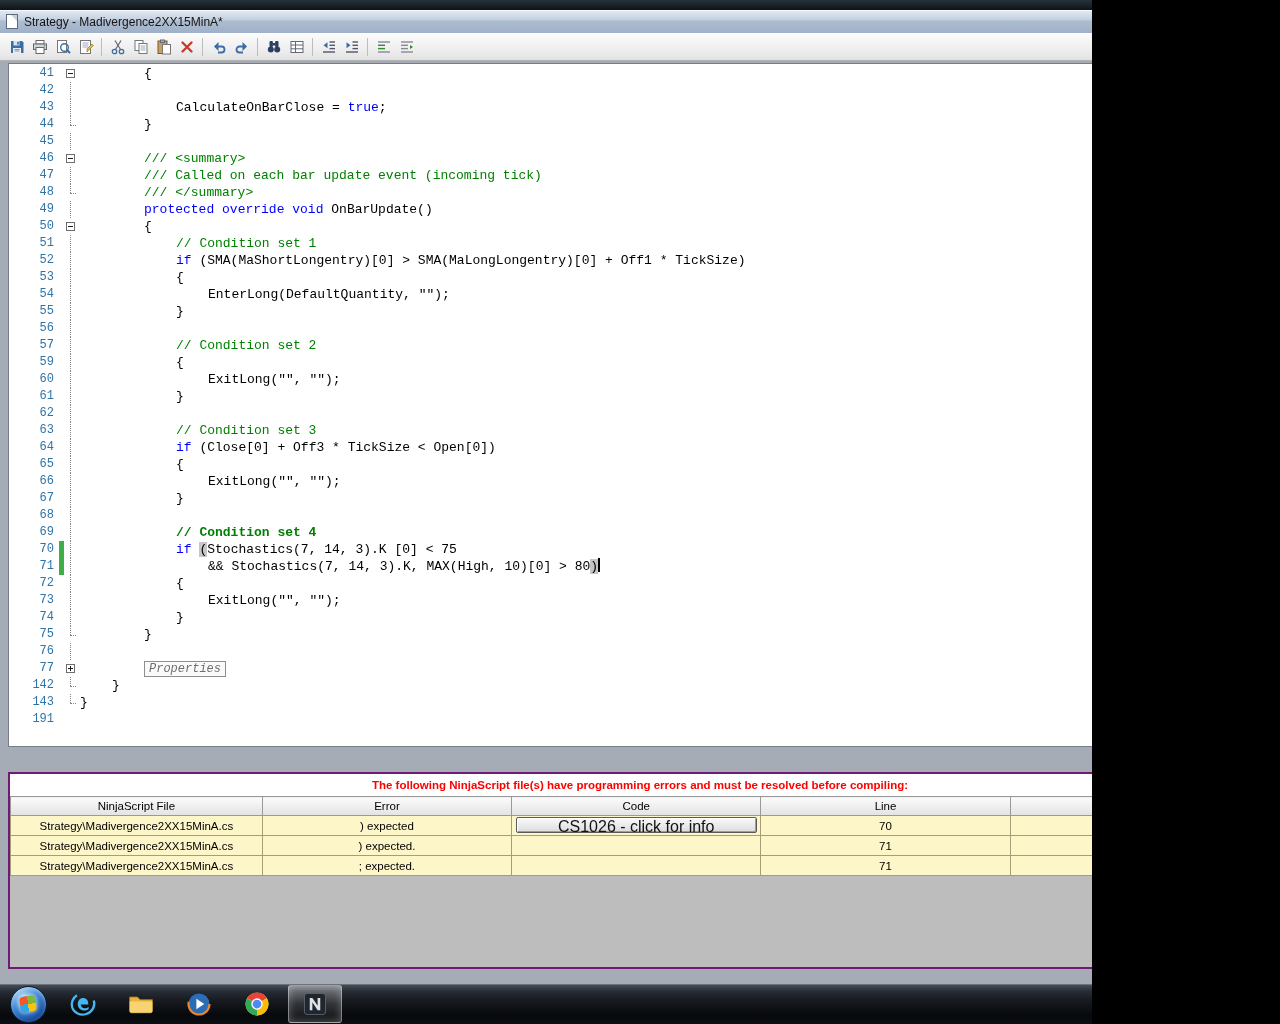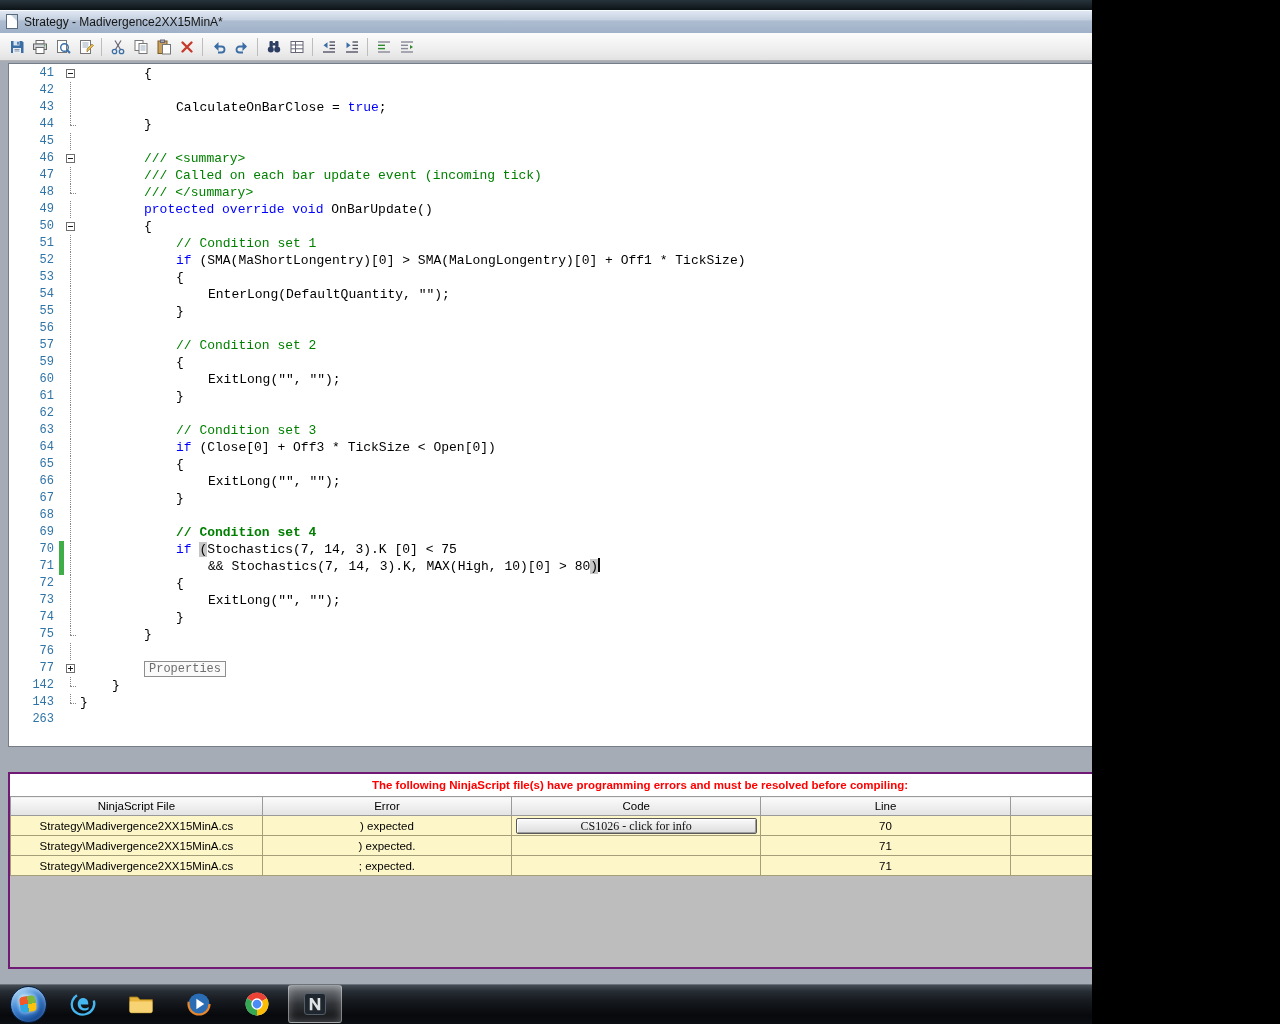"Properties" span.codetxt { font-style: none -> italic }
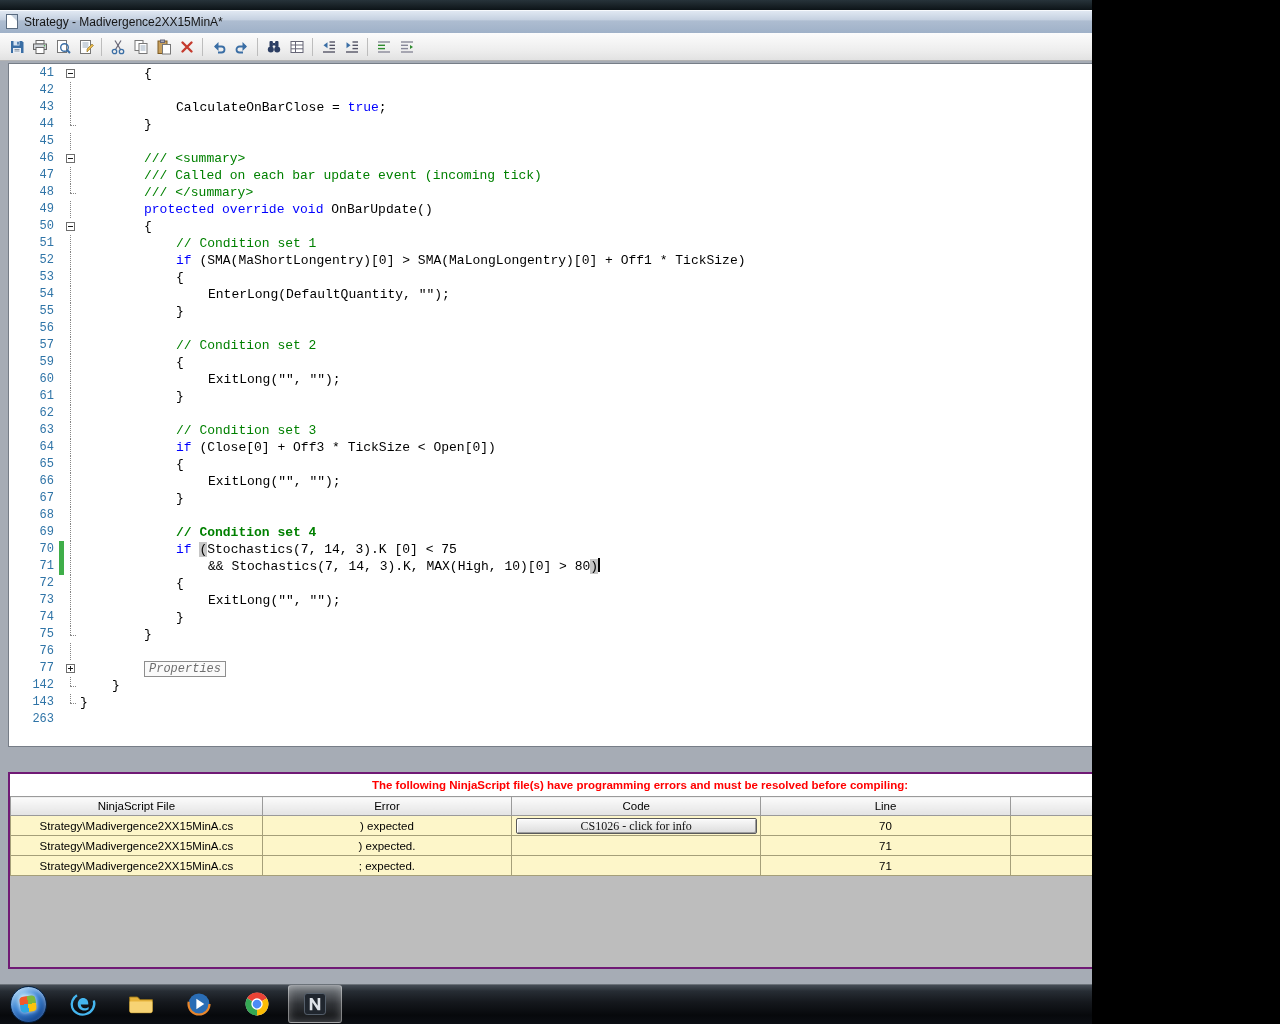"263" span.ln { text: 263 -> 191 }
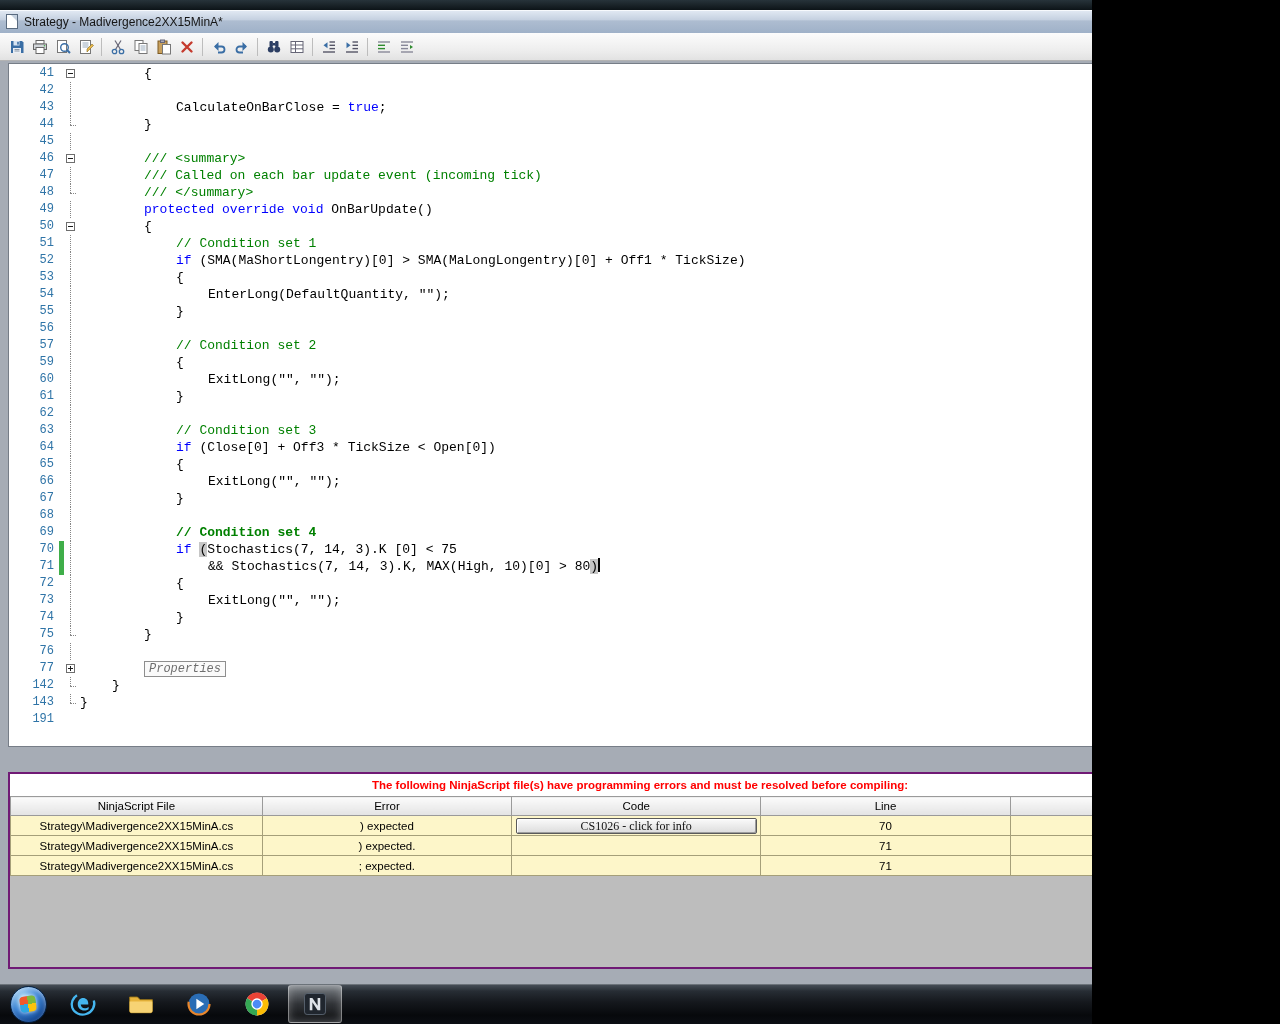"CS1026 - click for info" .codebtn { font-family: Liberation Serif, serif -> Liberation Sans, sans-serif; font-size: 12px -> 16px }
